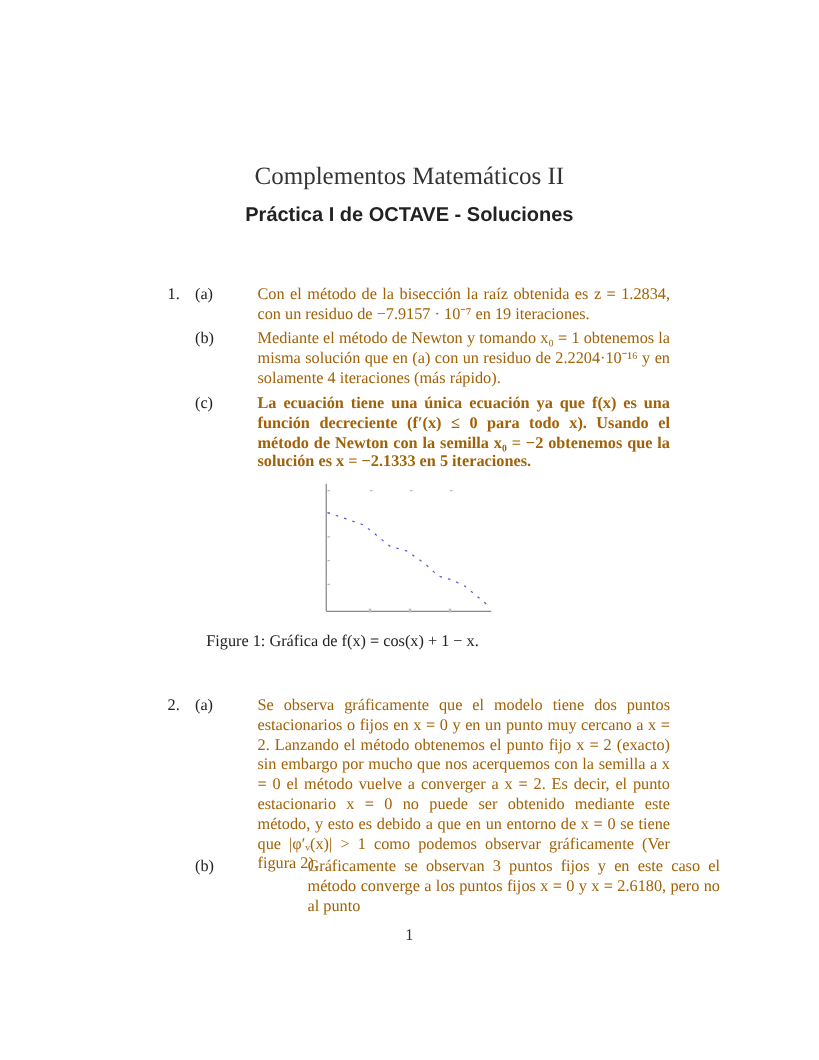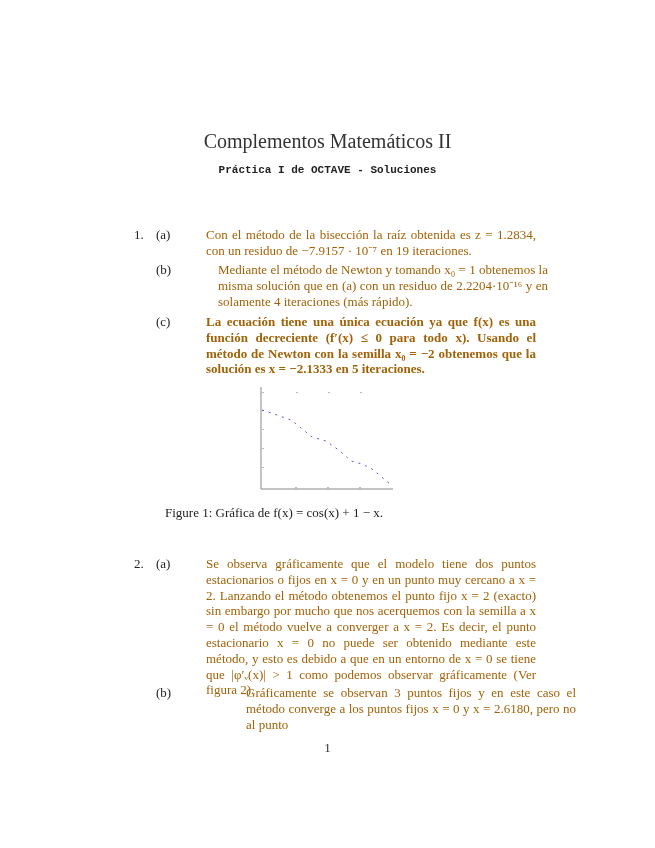"Práctica I de OCTAVE -" .subtitle { font-family: Liberation Mono, monospace -> Liberation Sans, sans-serif; font-size: 11px -> 16px }
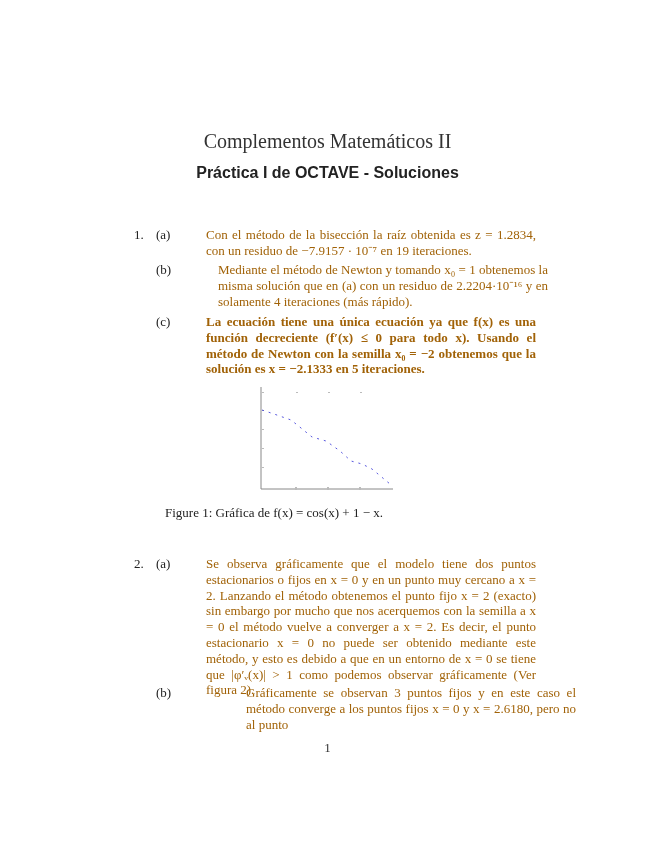"Mediante el método de Newton" div.para { margin-left: 12px -> none }
